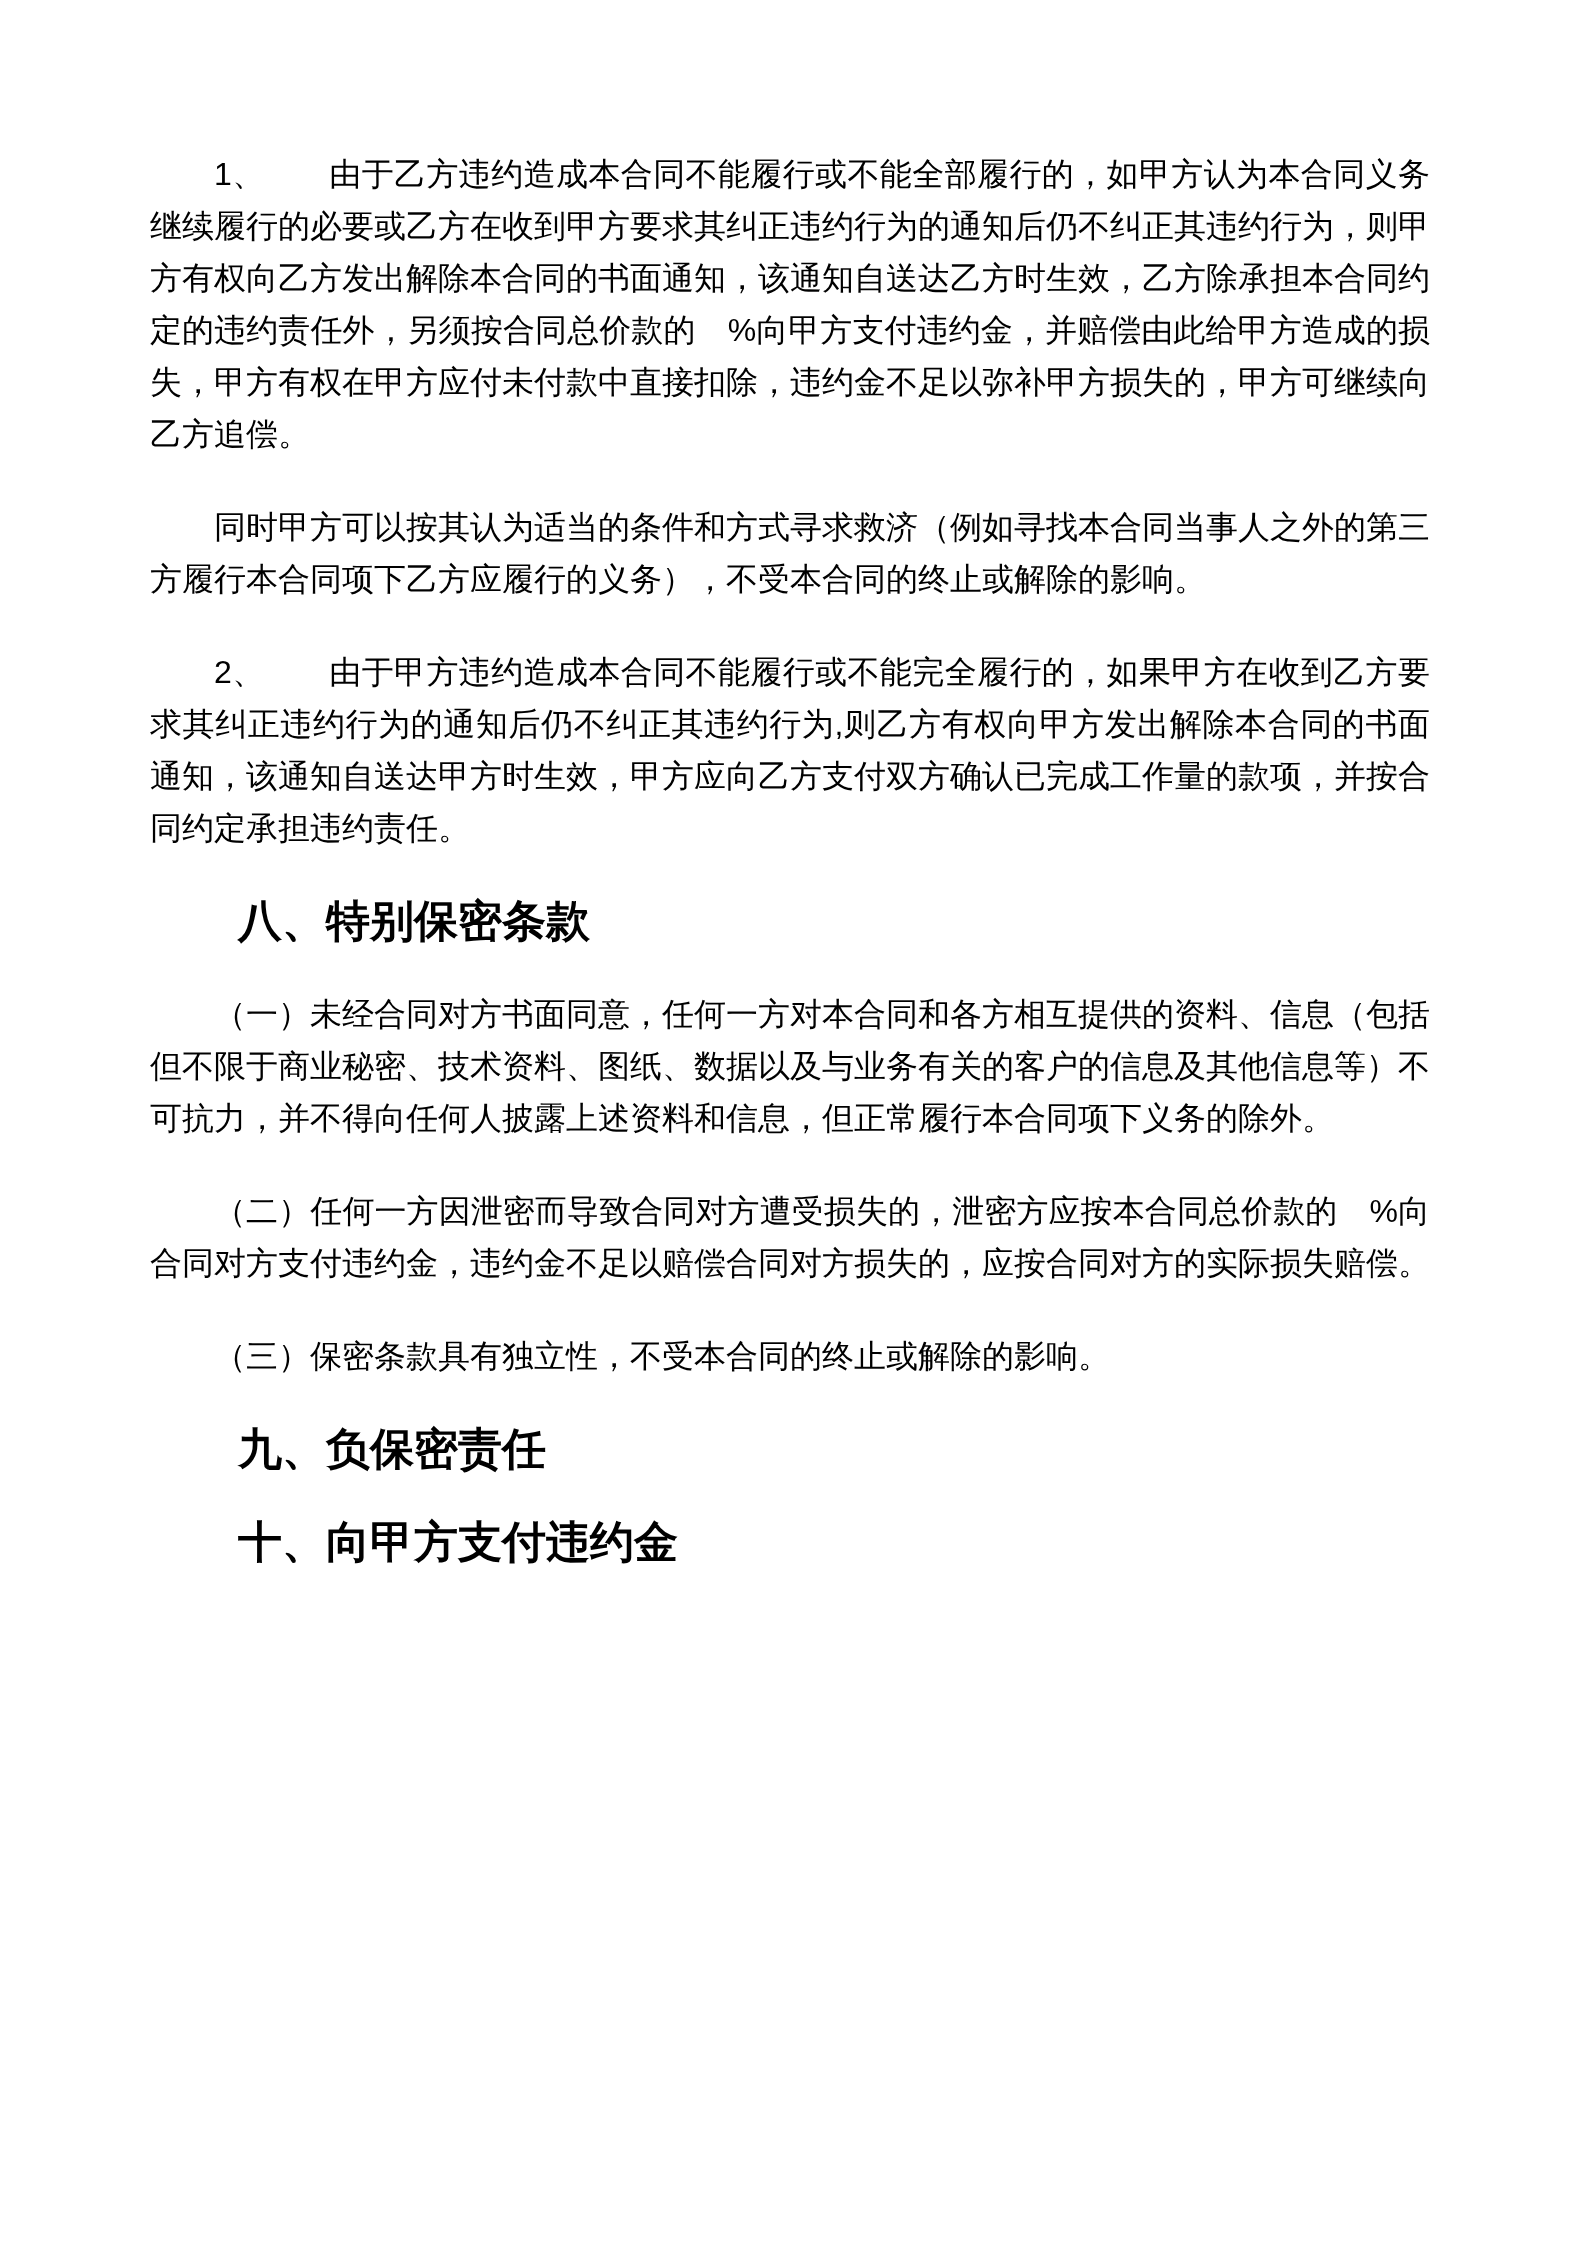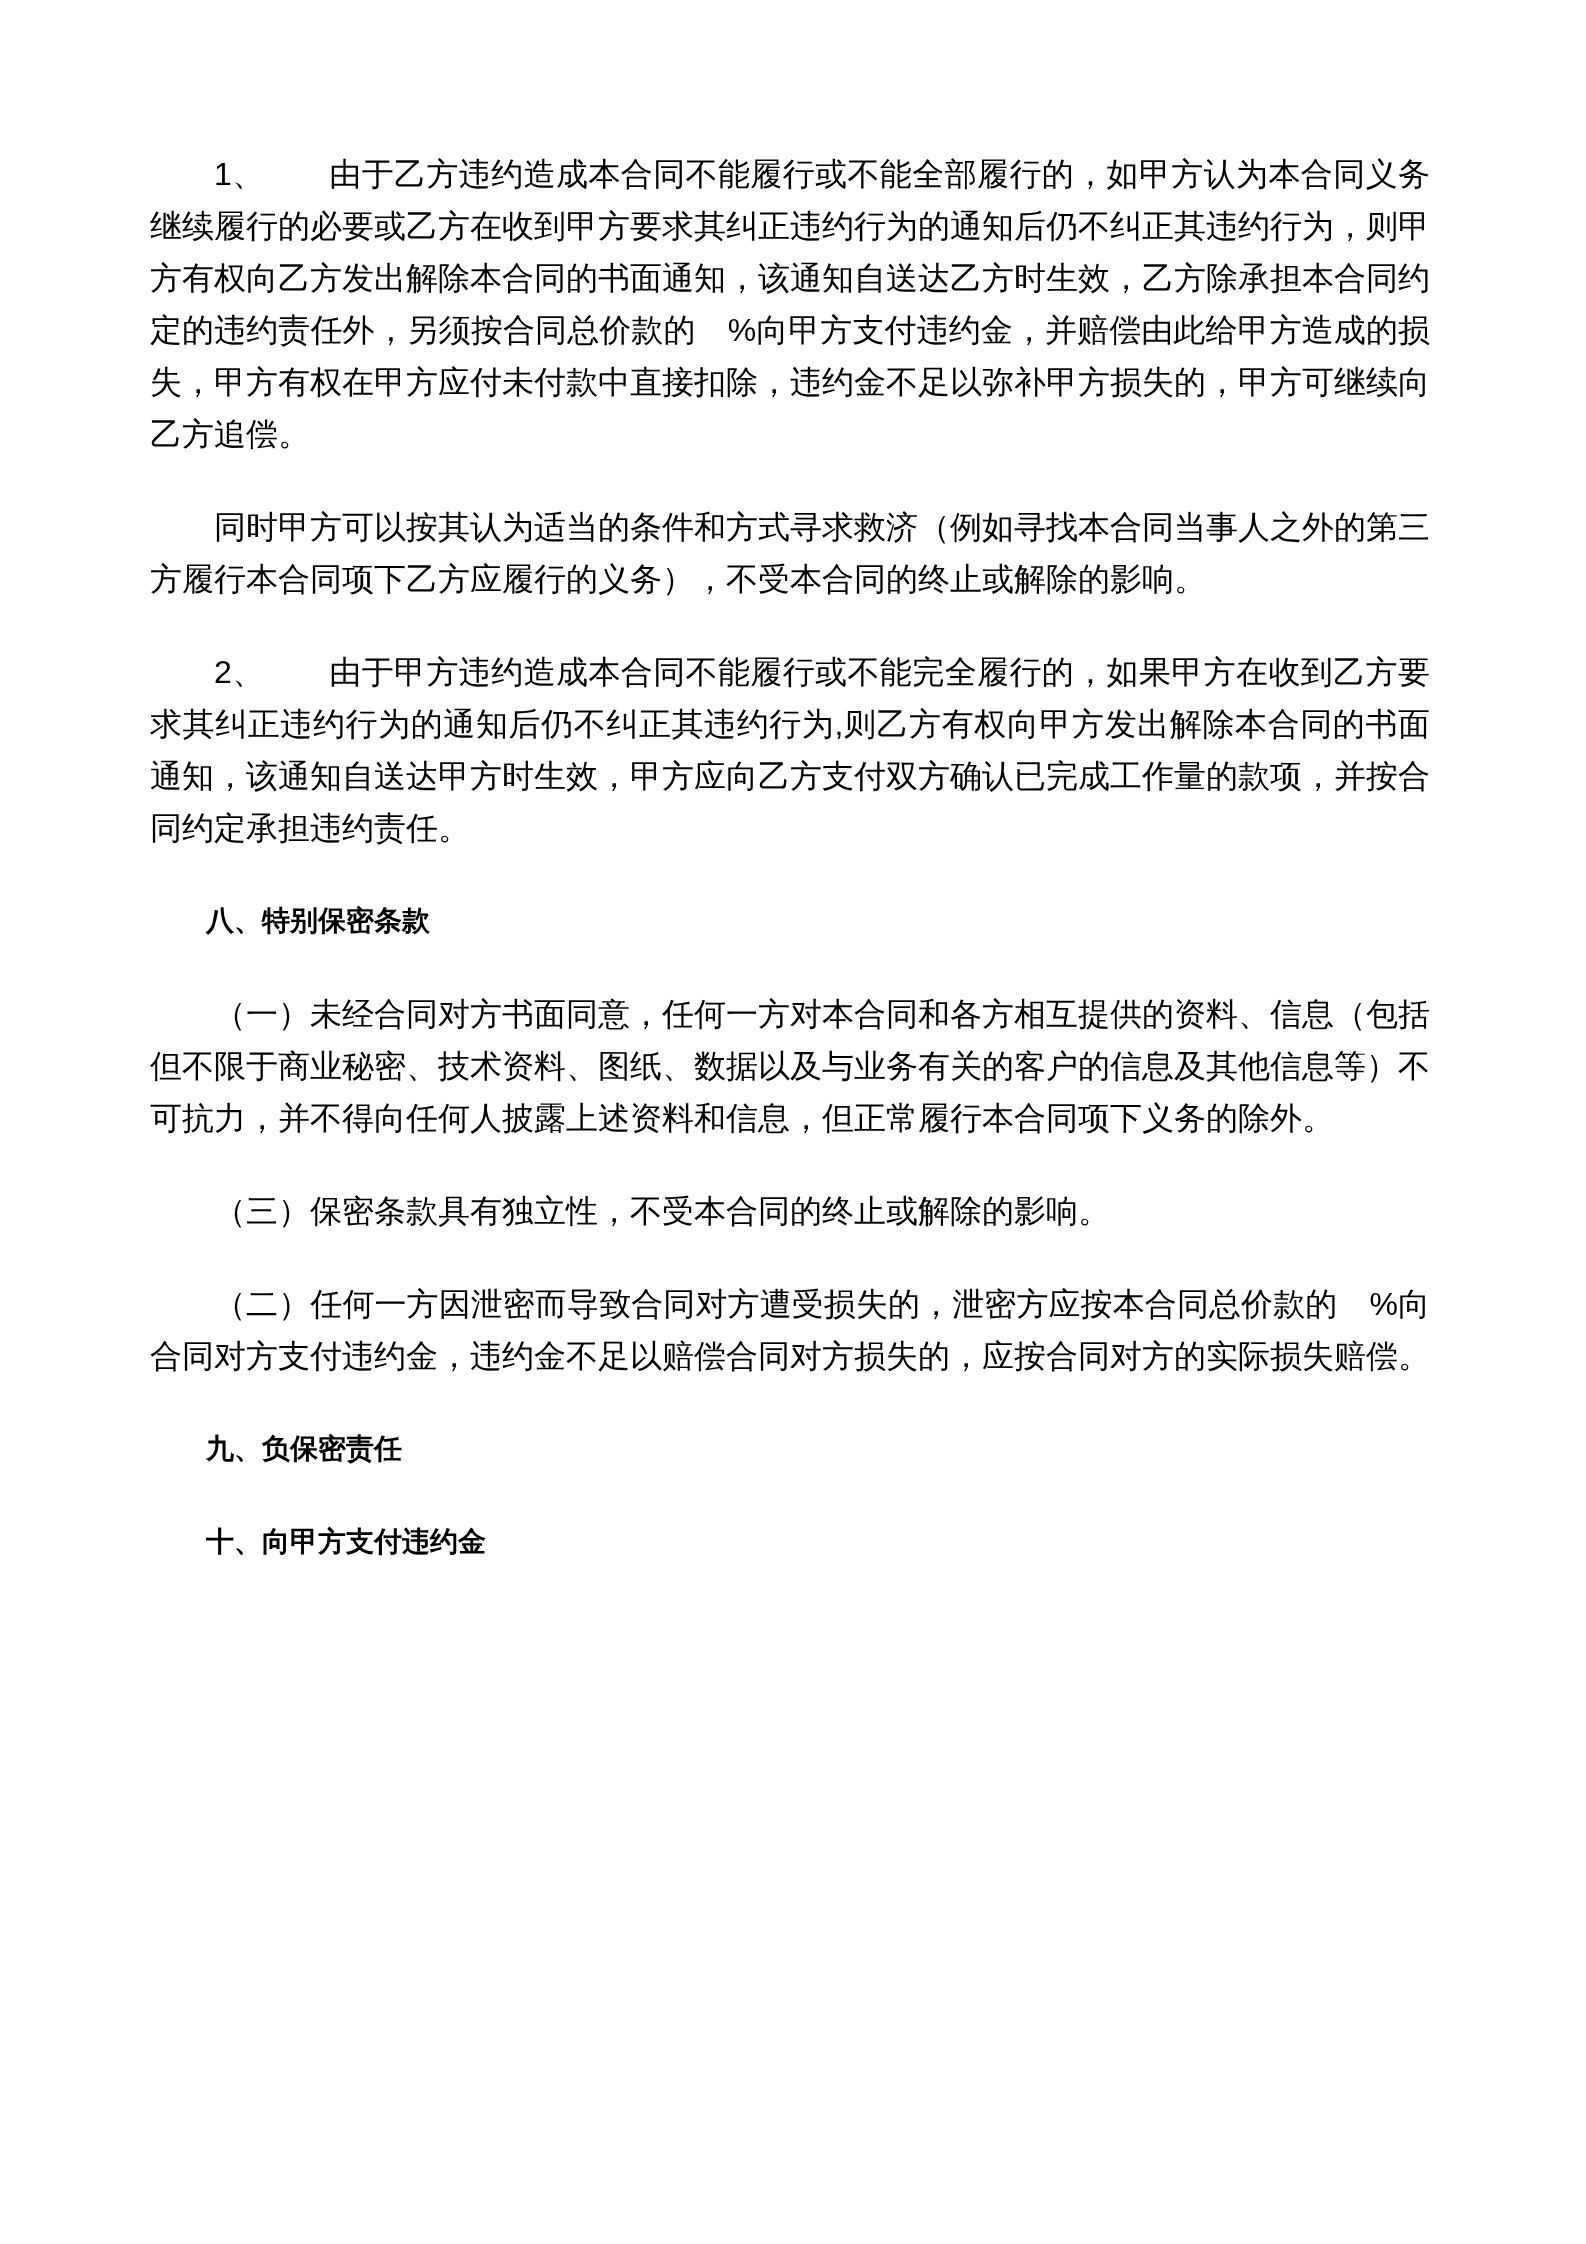"八、特别保密条款" .heading { font-size: 28px -> 44px }
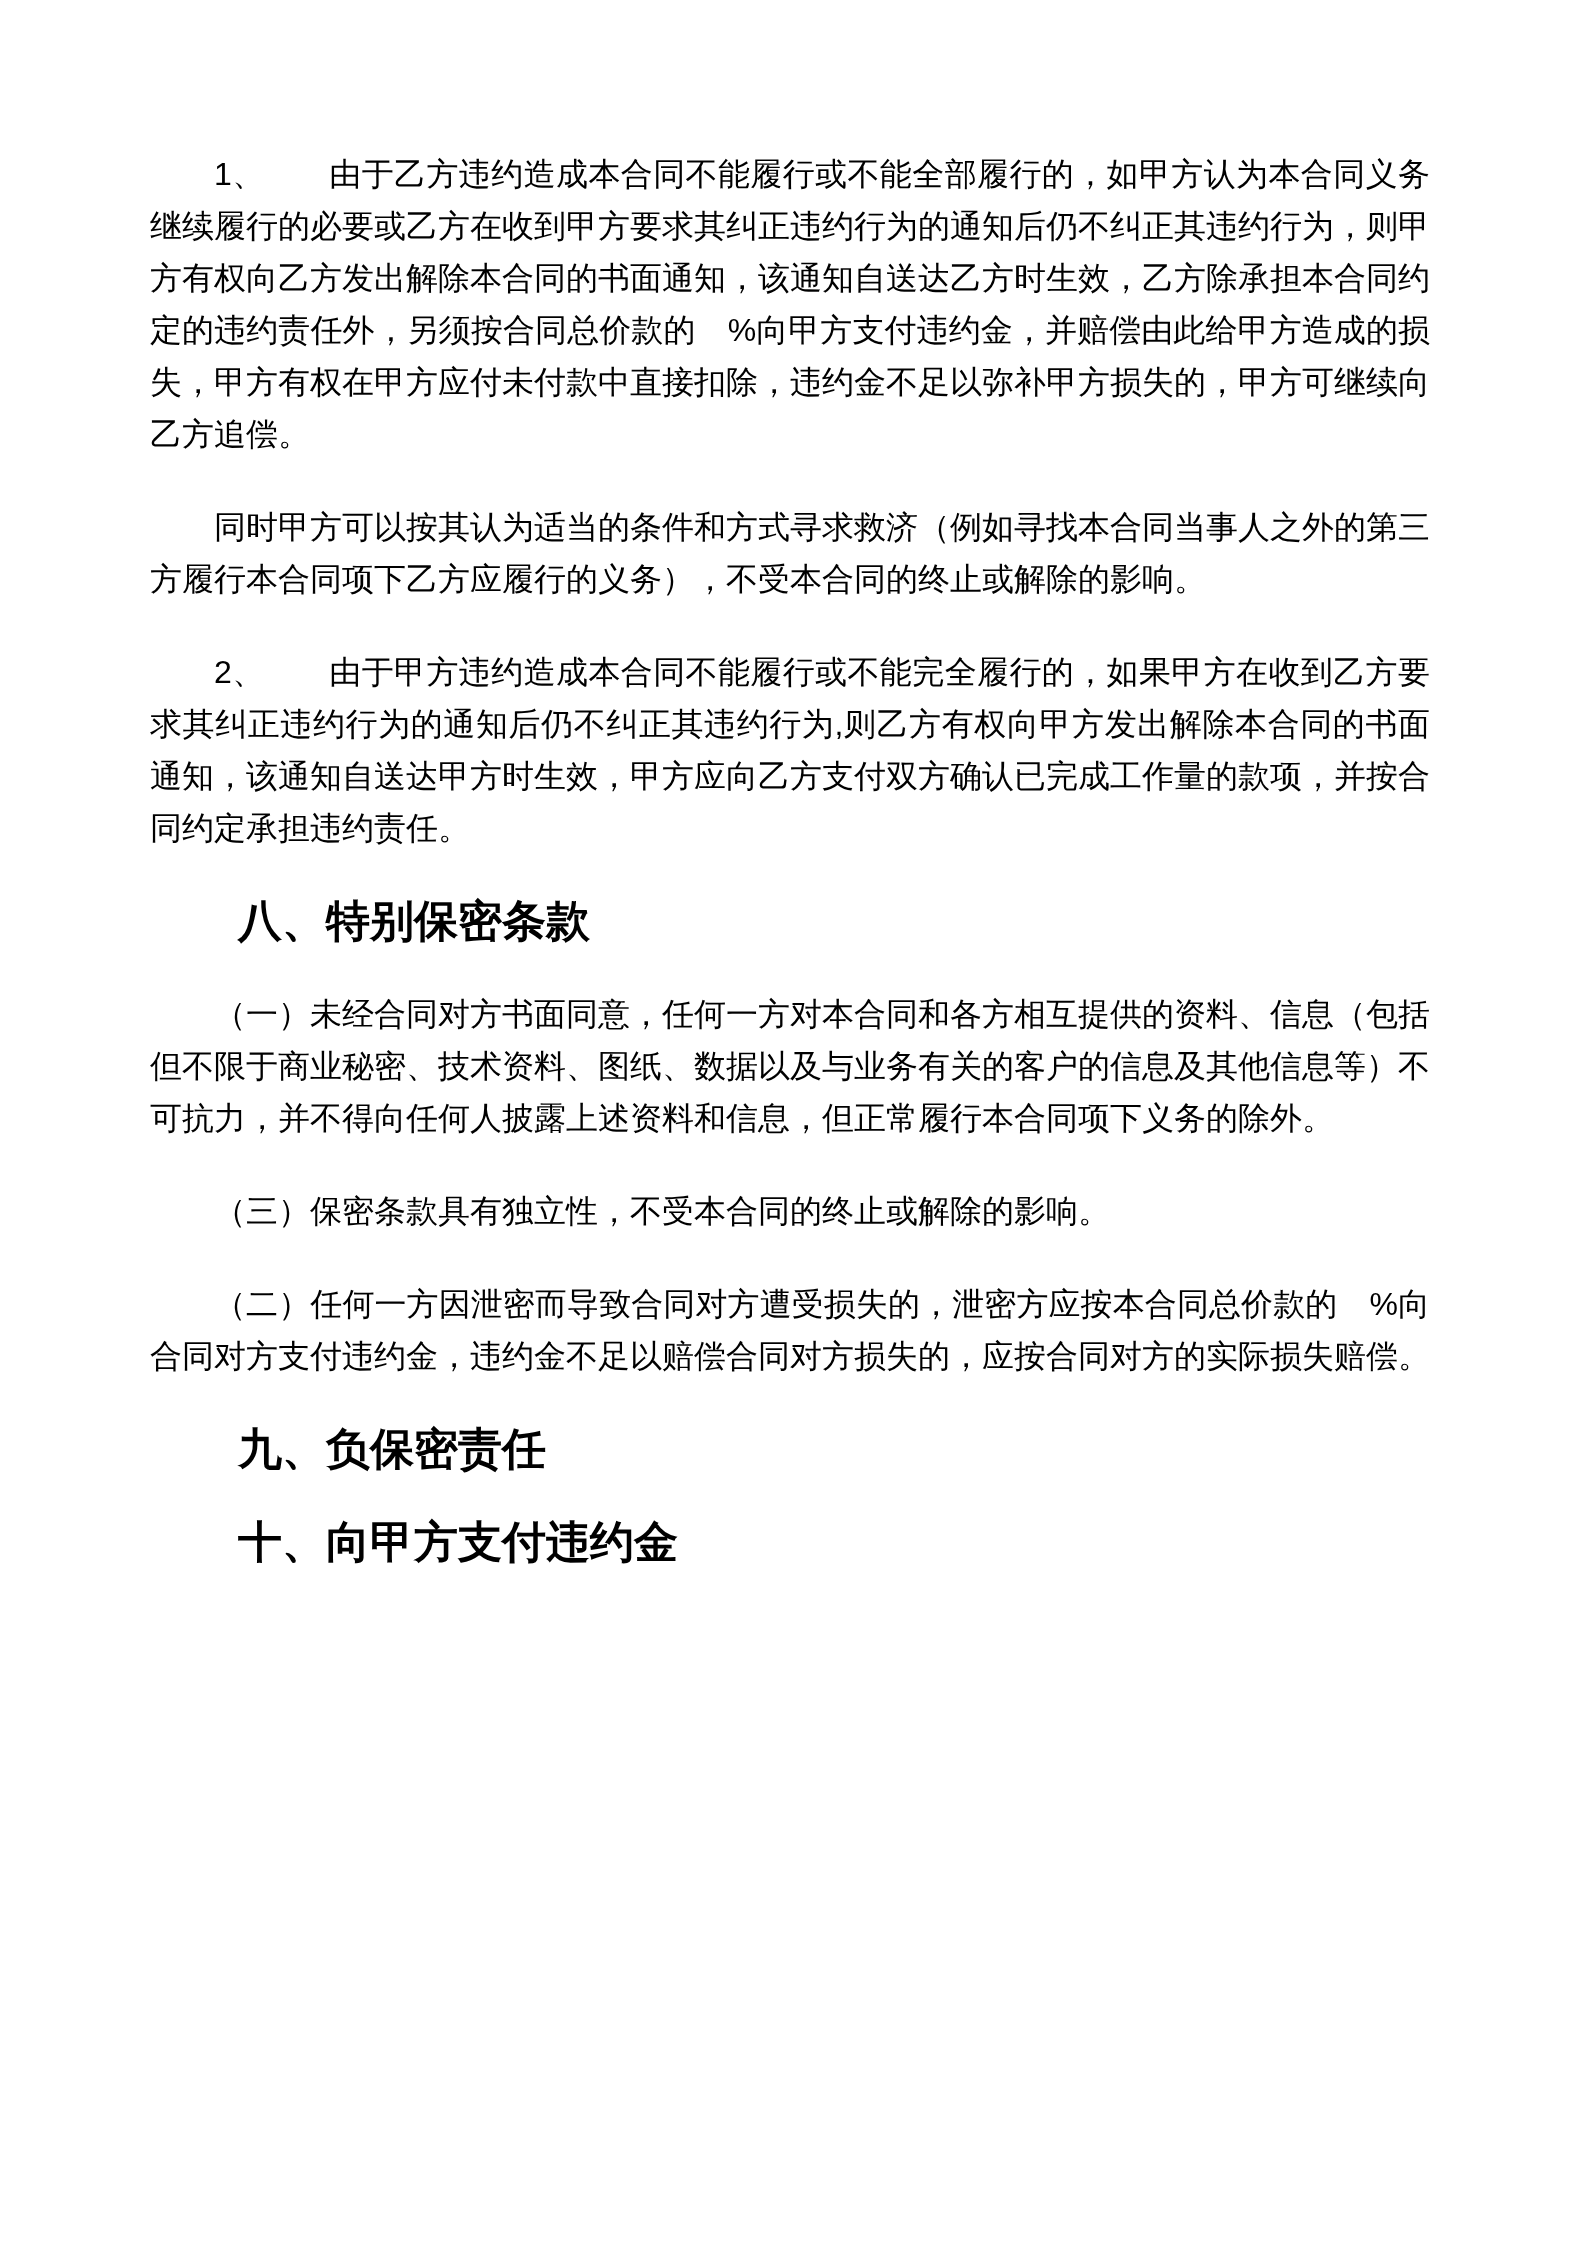"（三）保密条款具有独立性，不受本合同的终止或解除的影响。" p.para { order: before "（二）任何一方因泄密而导致合同对方遭受损失的，泄密方应按本合同总价款的" -> after "（二）任何一方因泄密而导致合同对方遭受损失的，泄密方应按本合同总价款的" }
